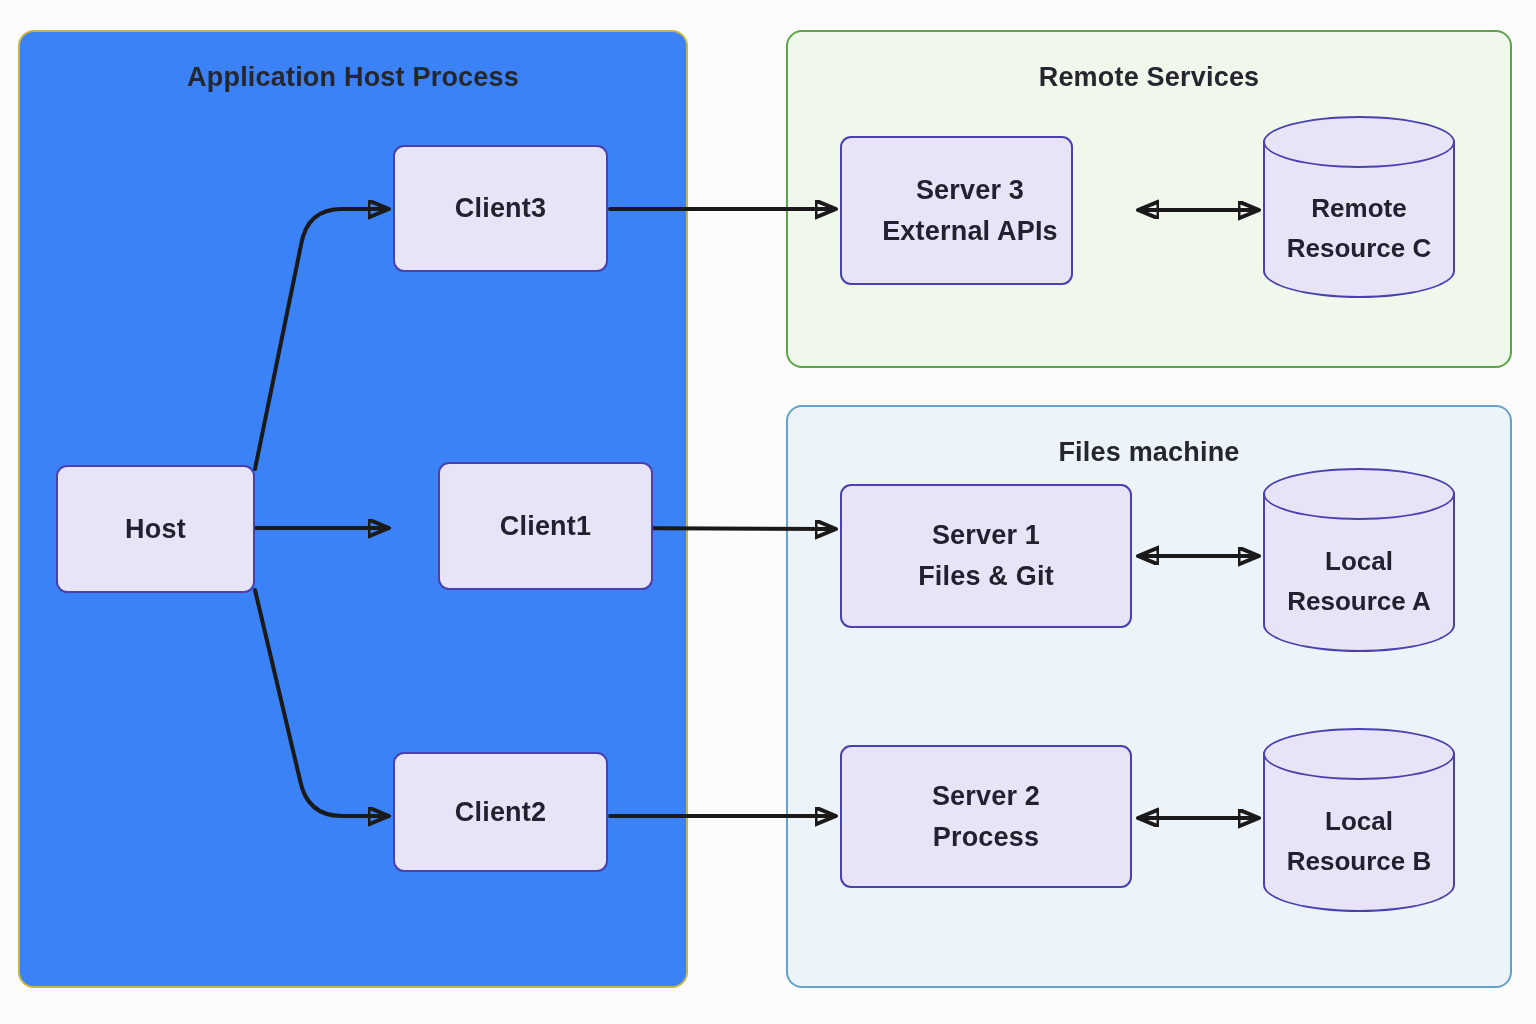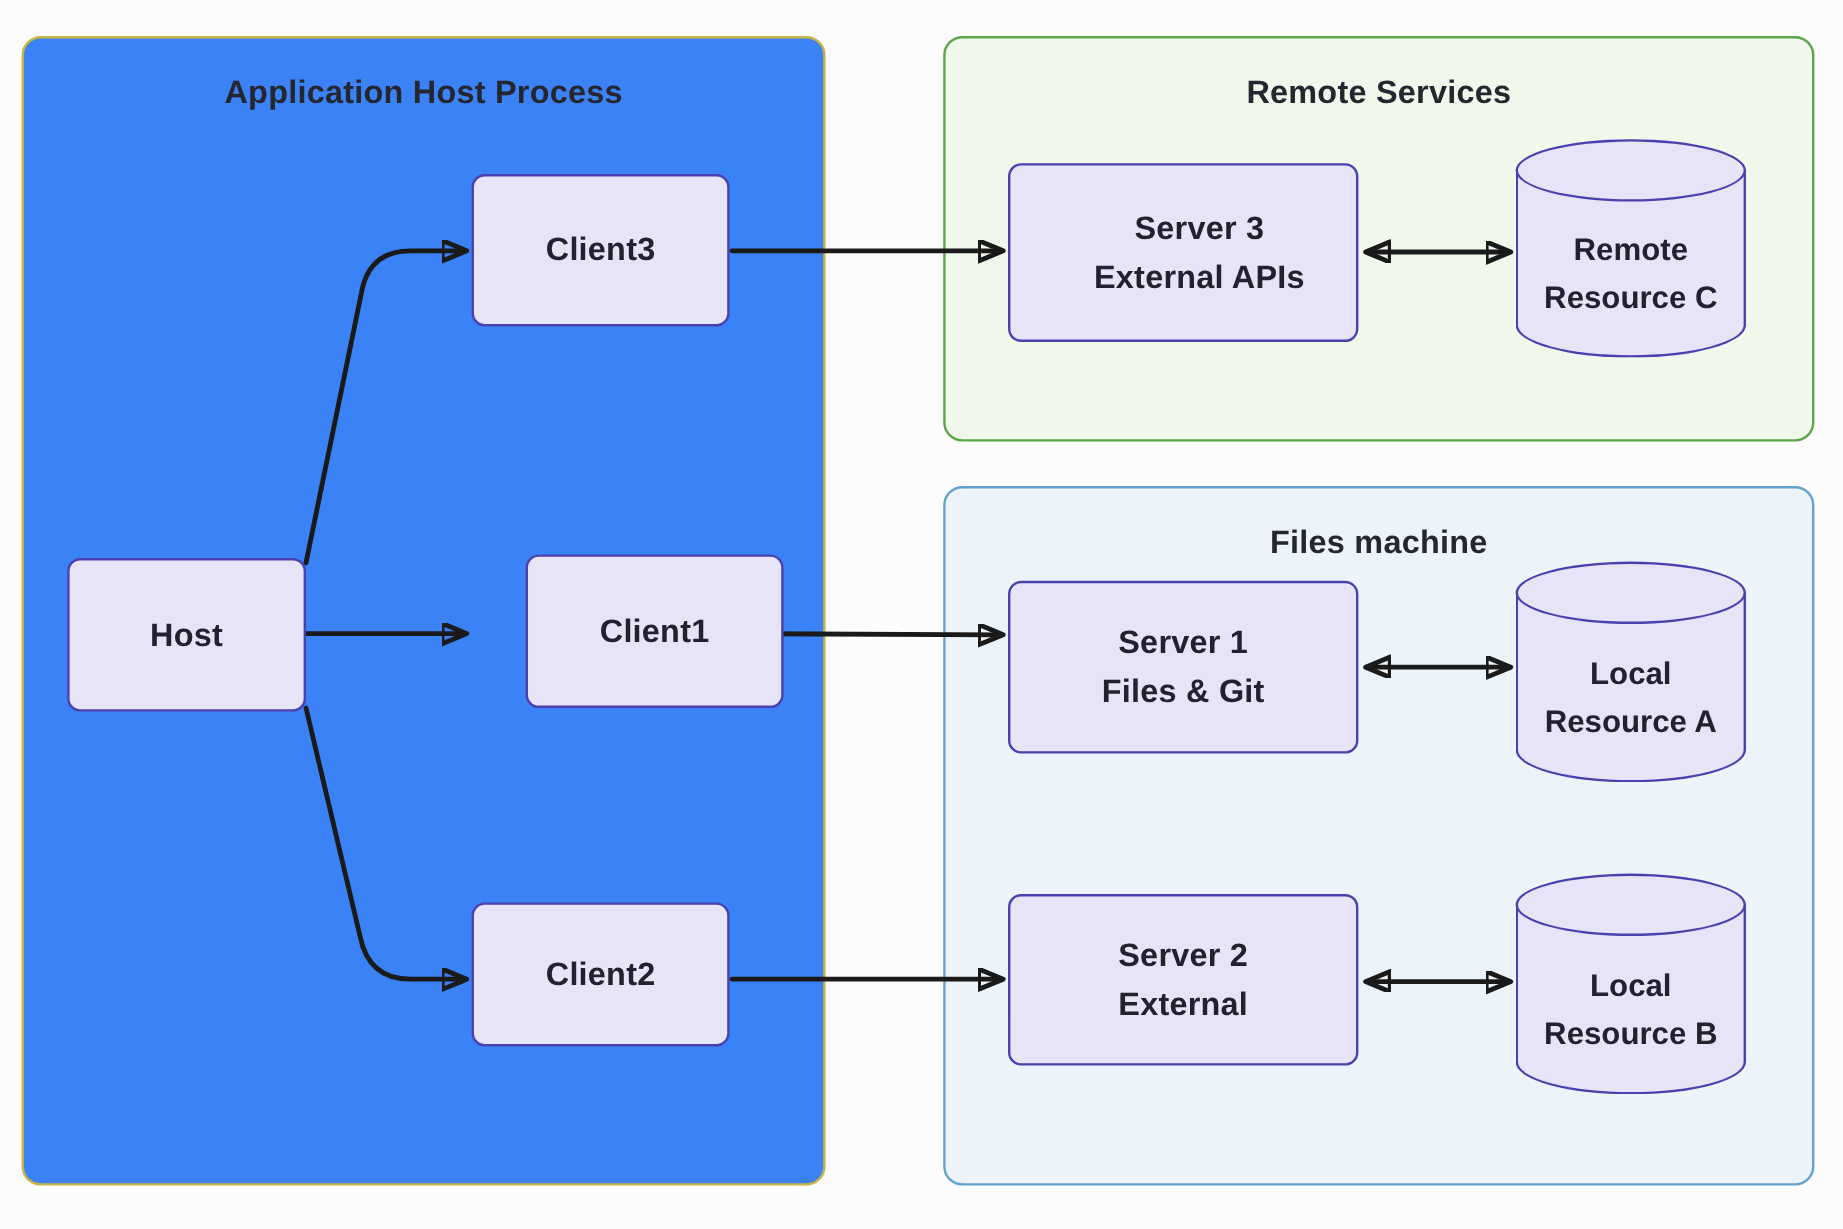"Server 3" div.node { width: 292px -> 233px }
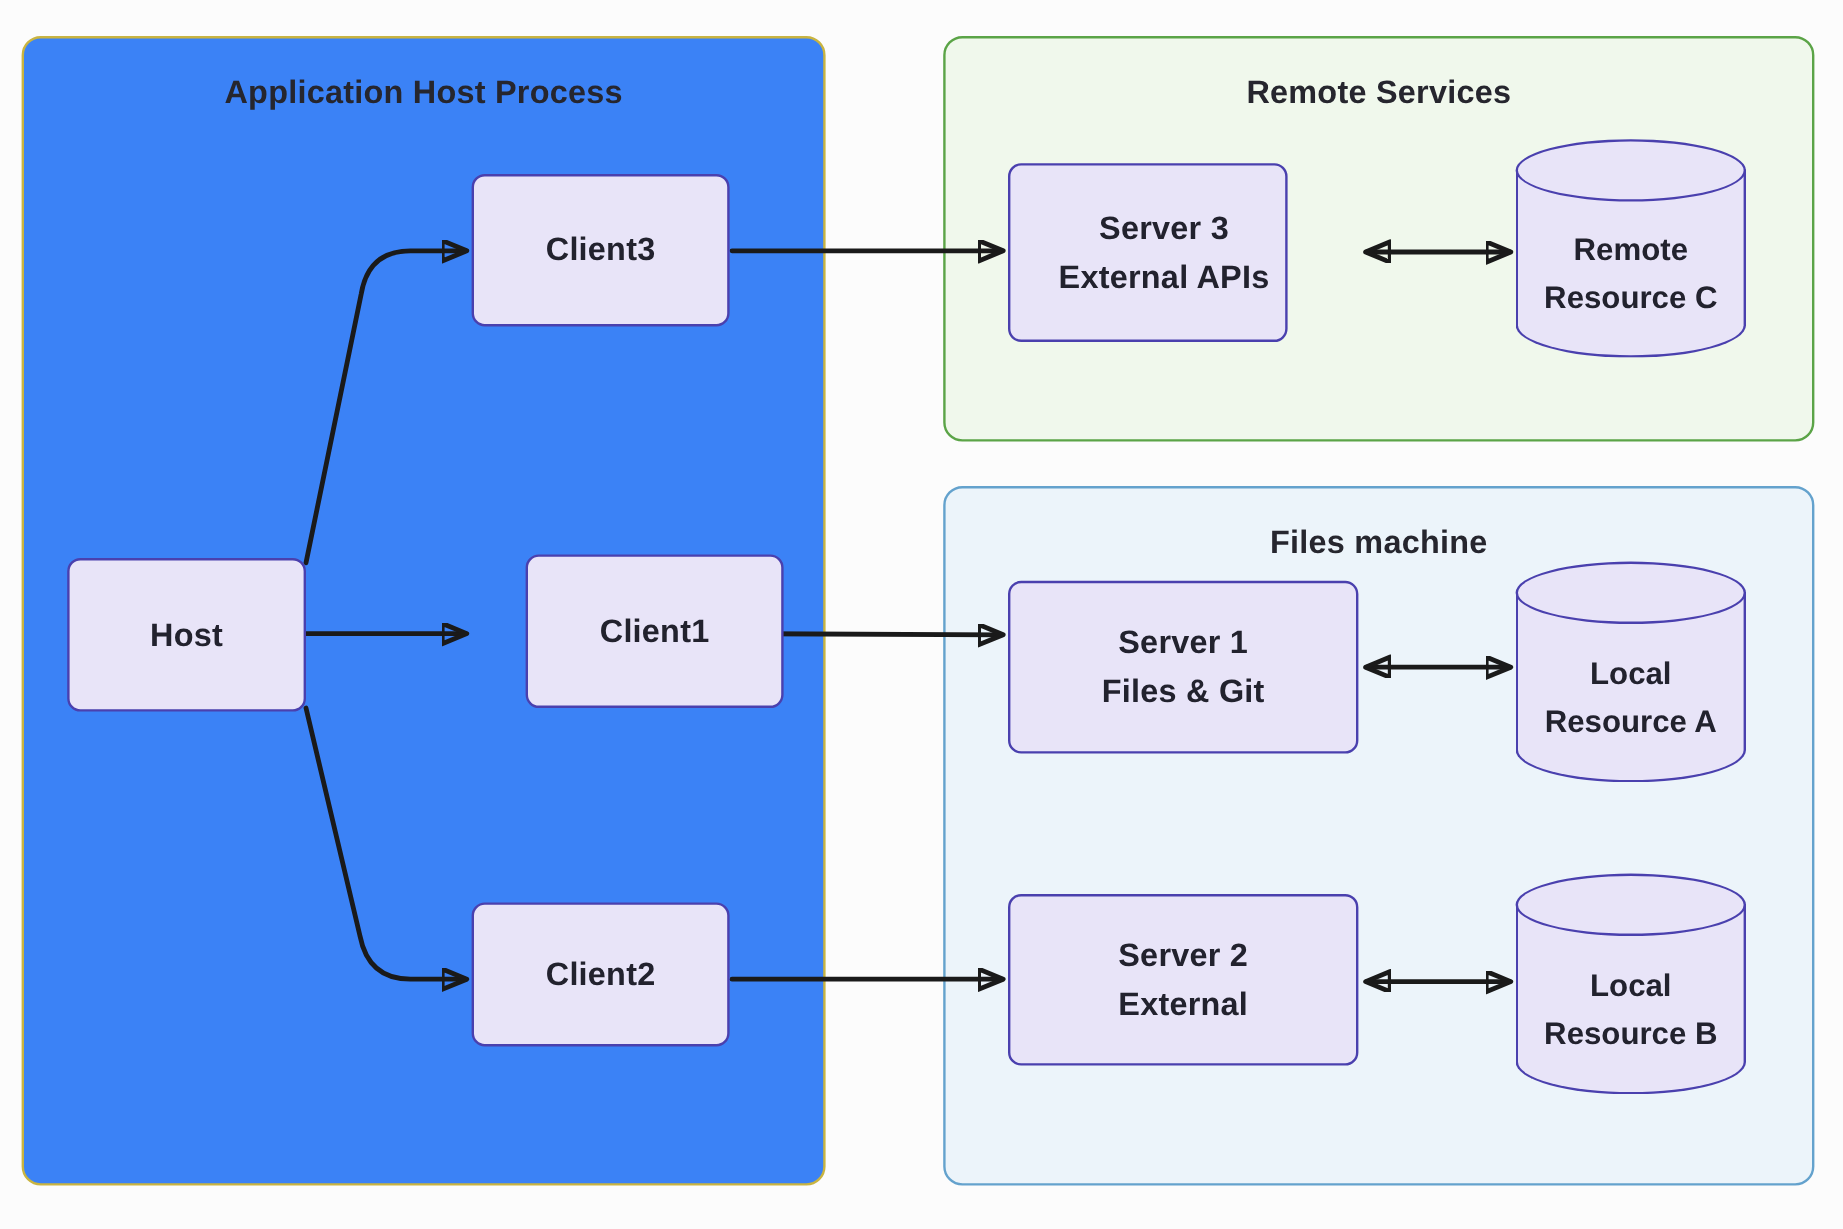"External" span.nl { text: External -> Process }
